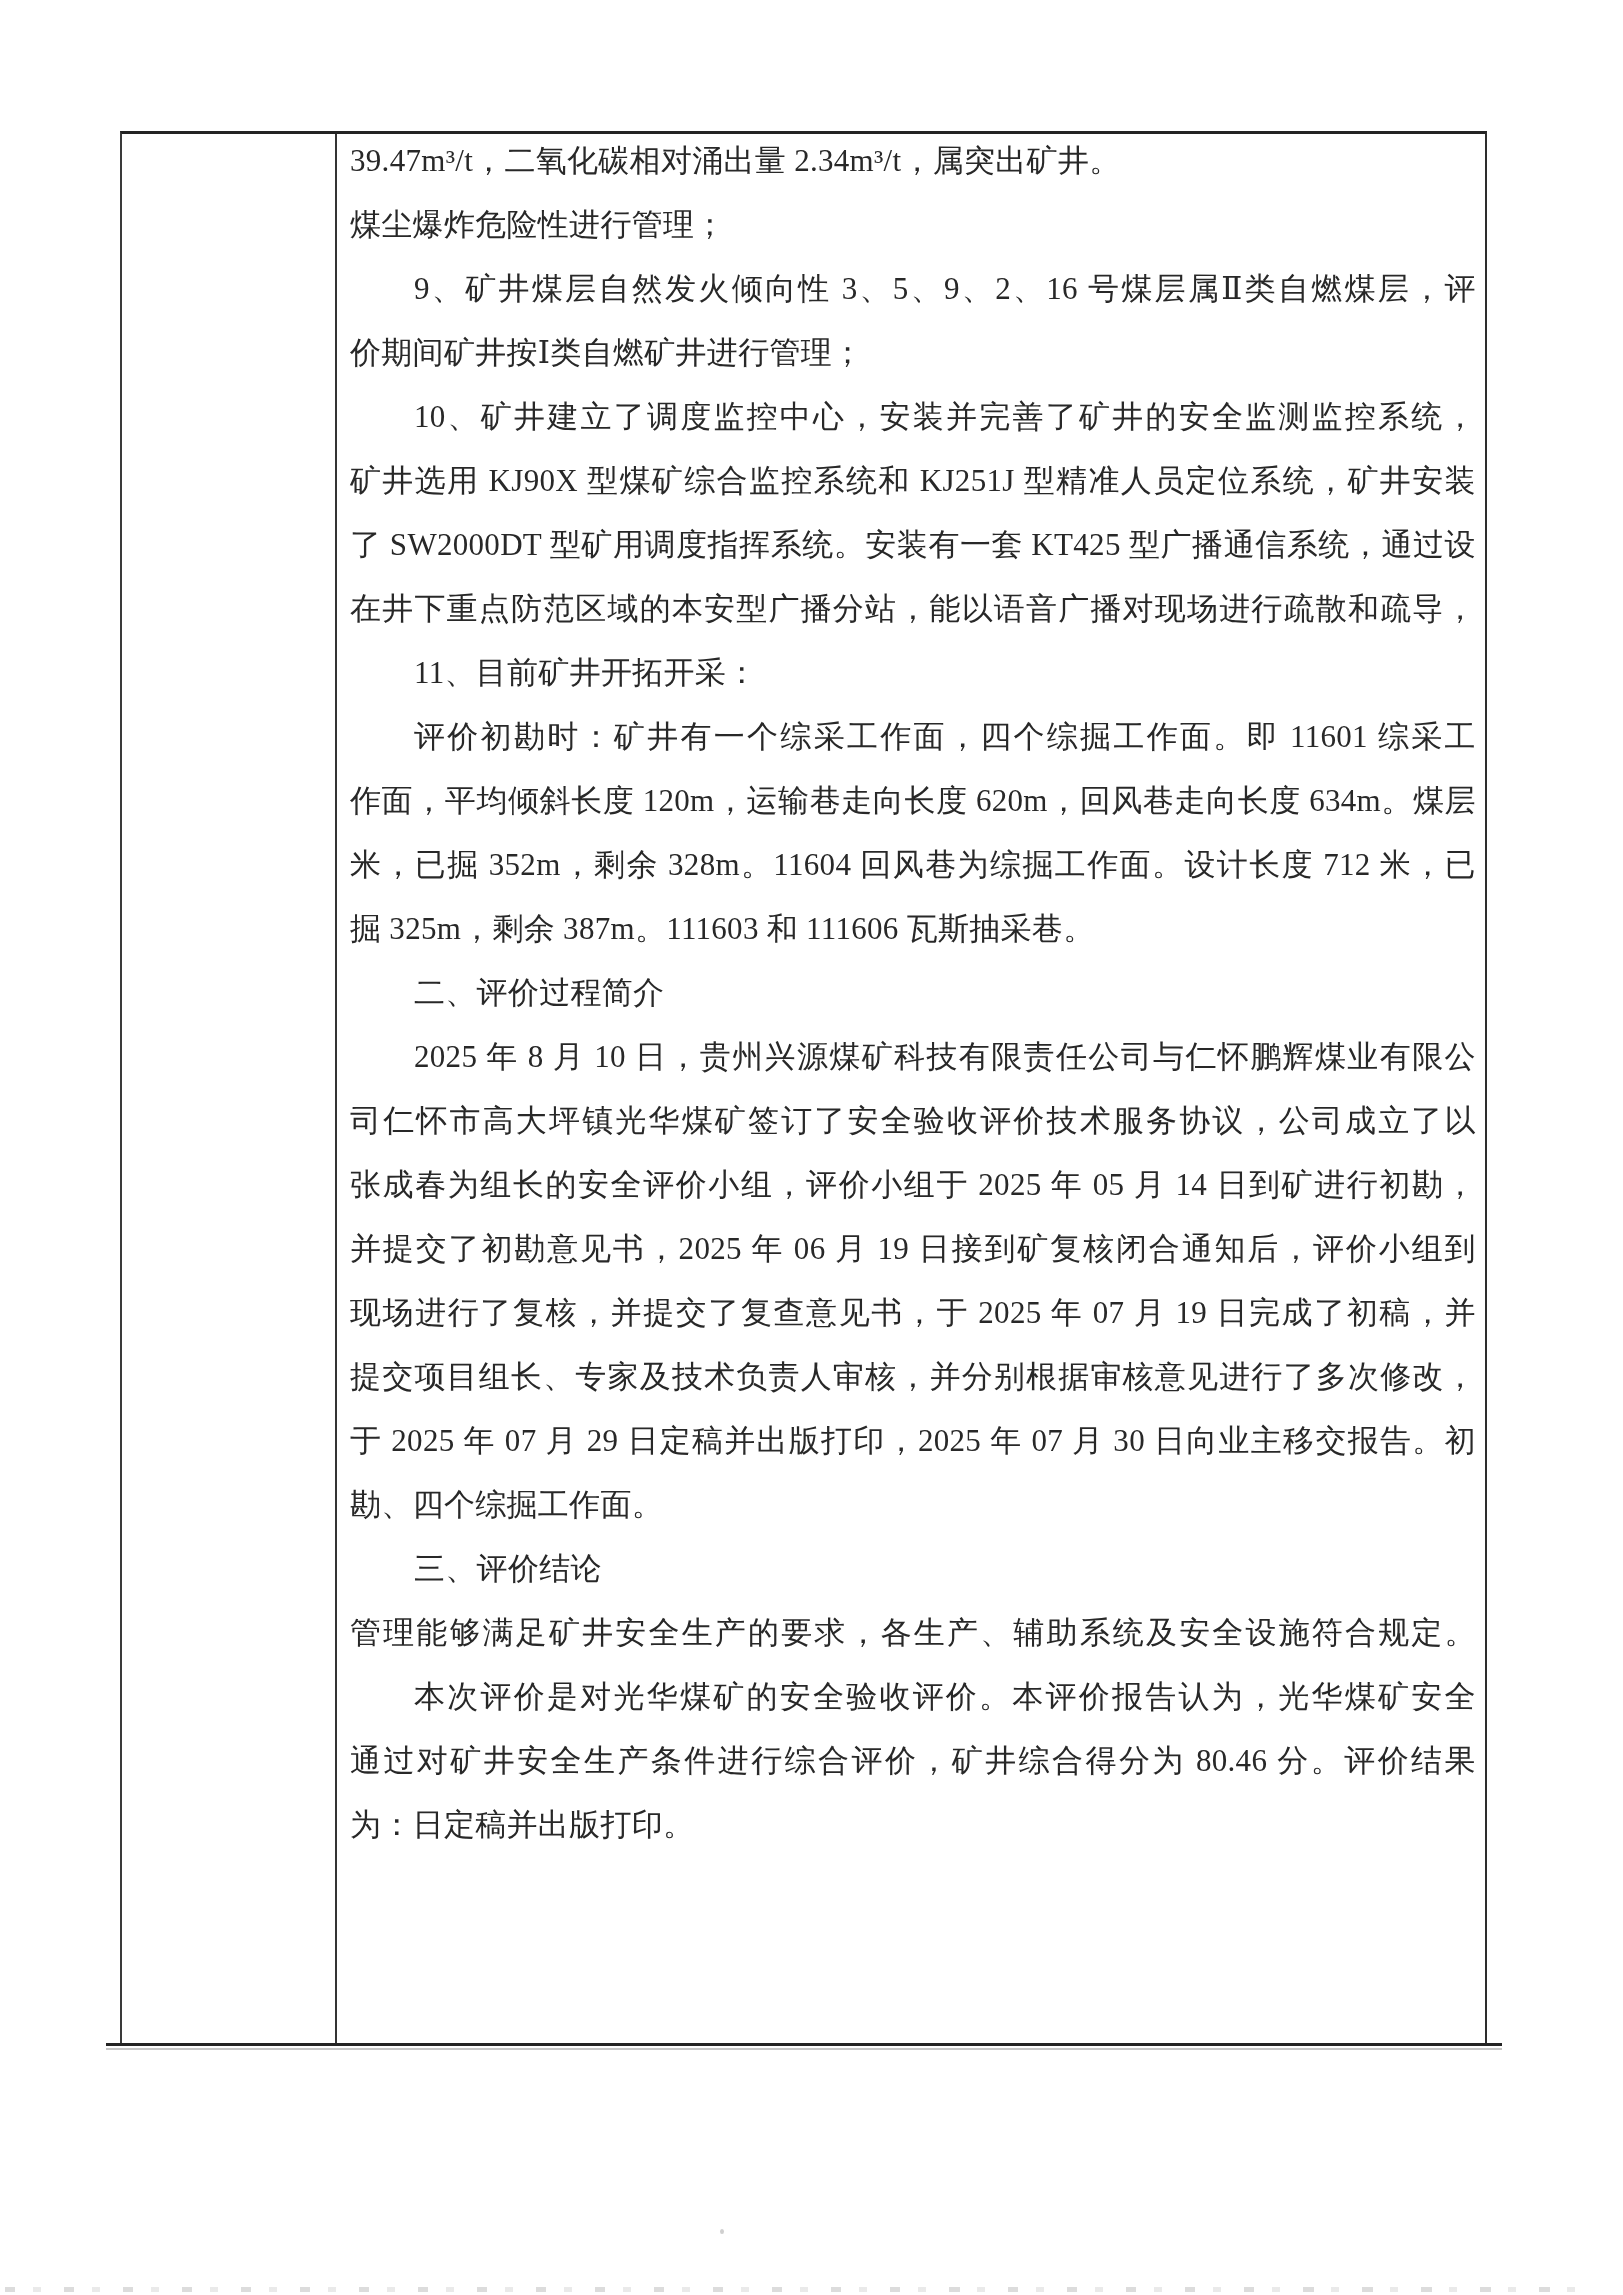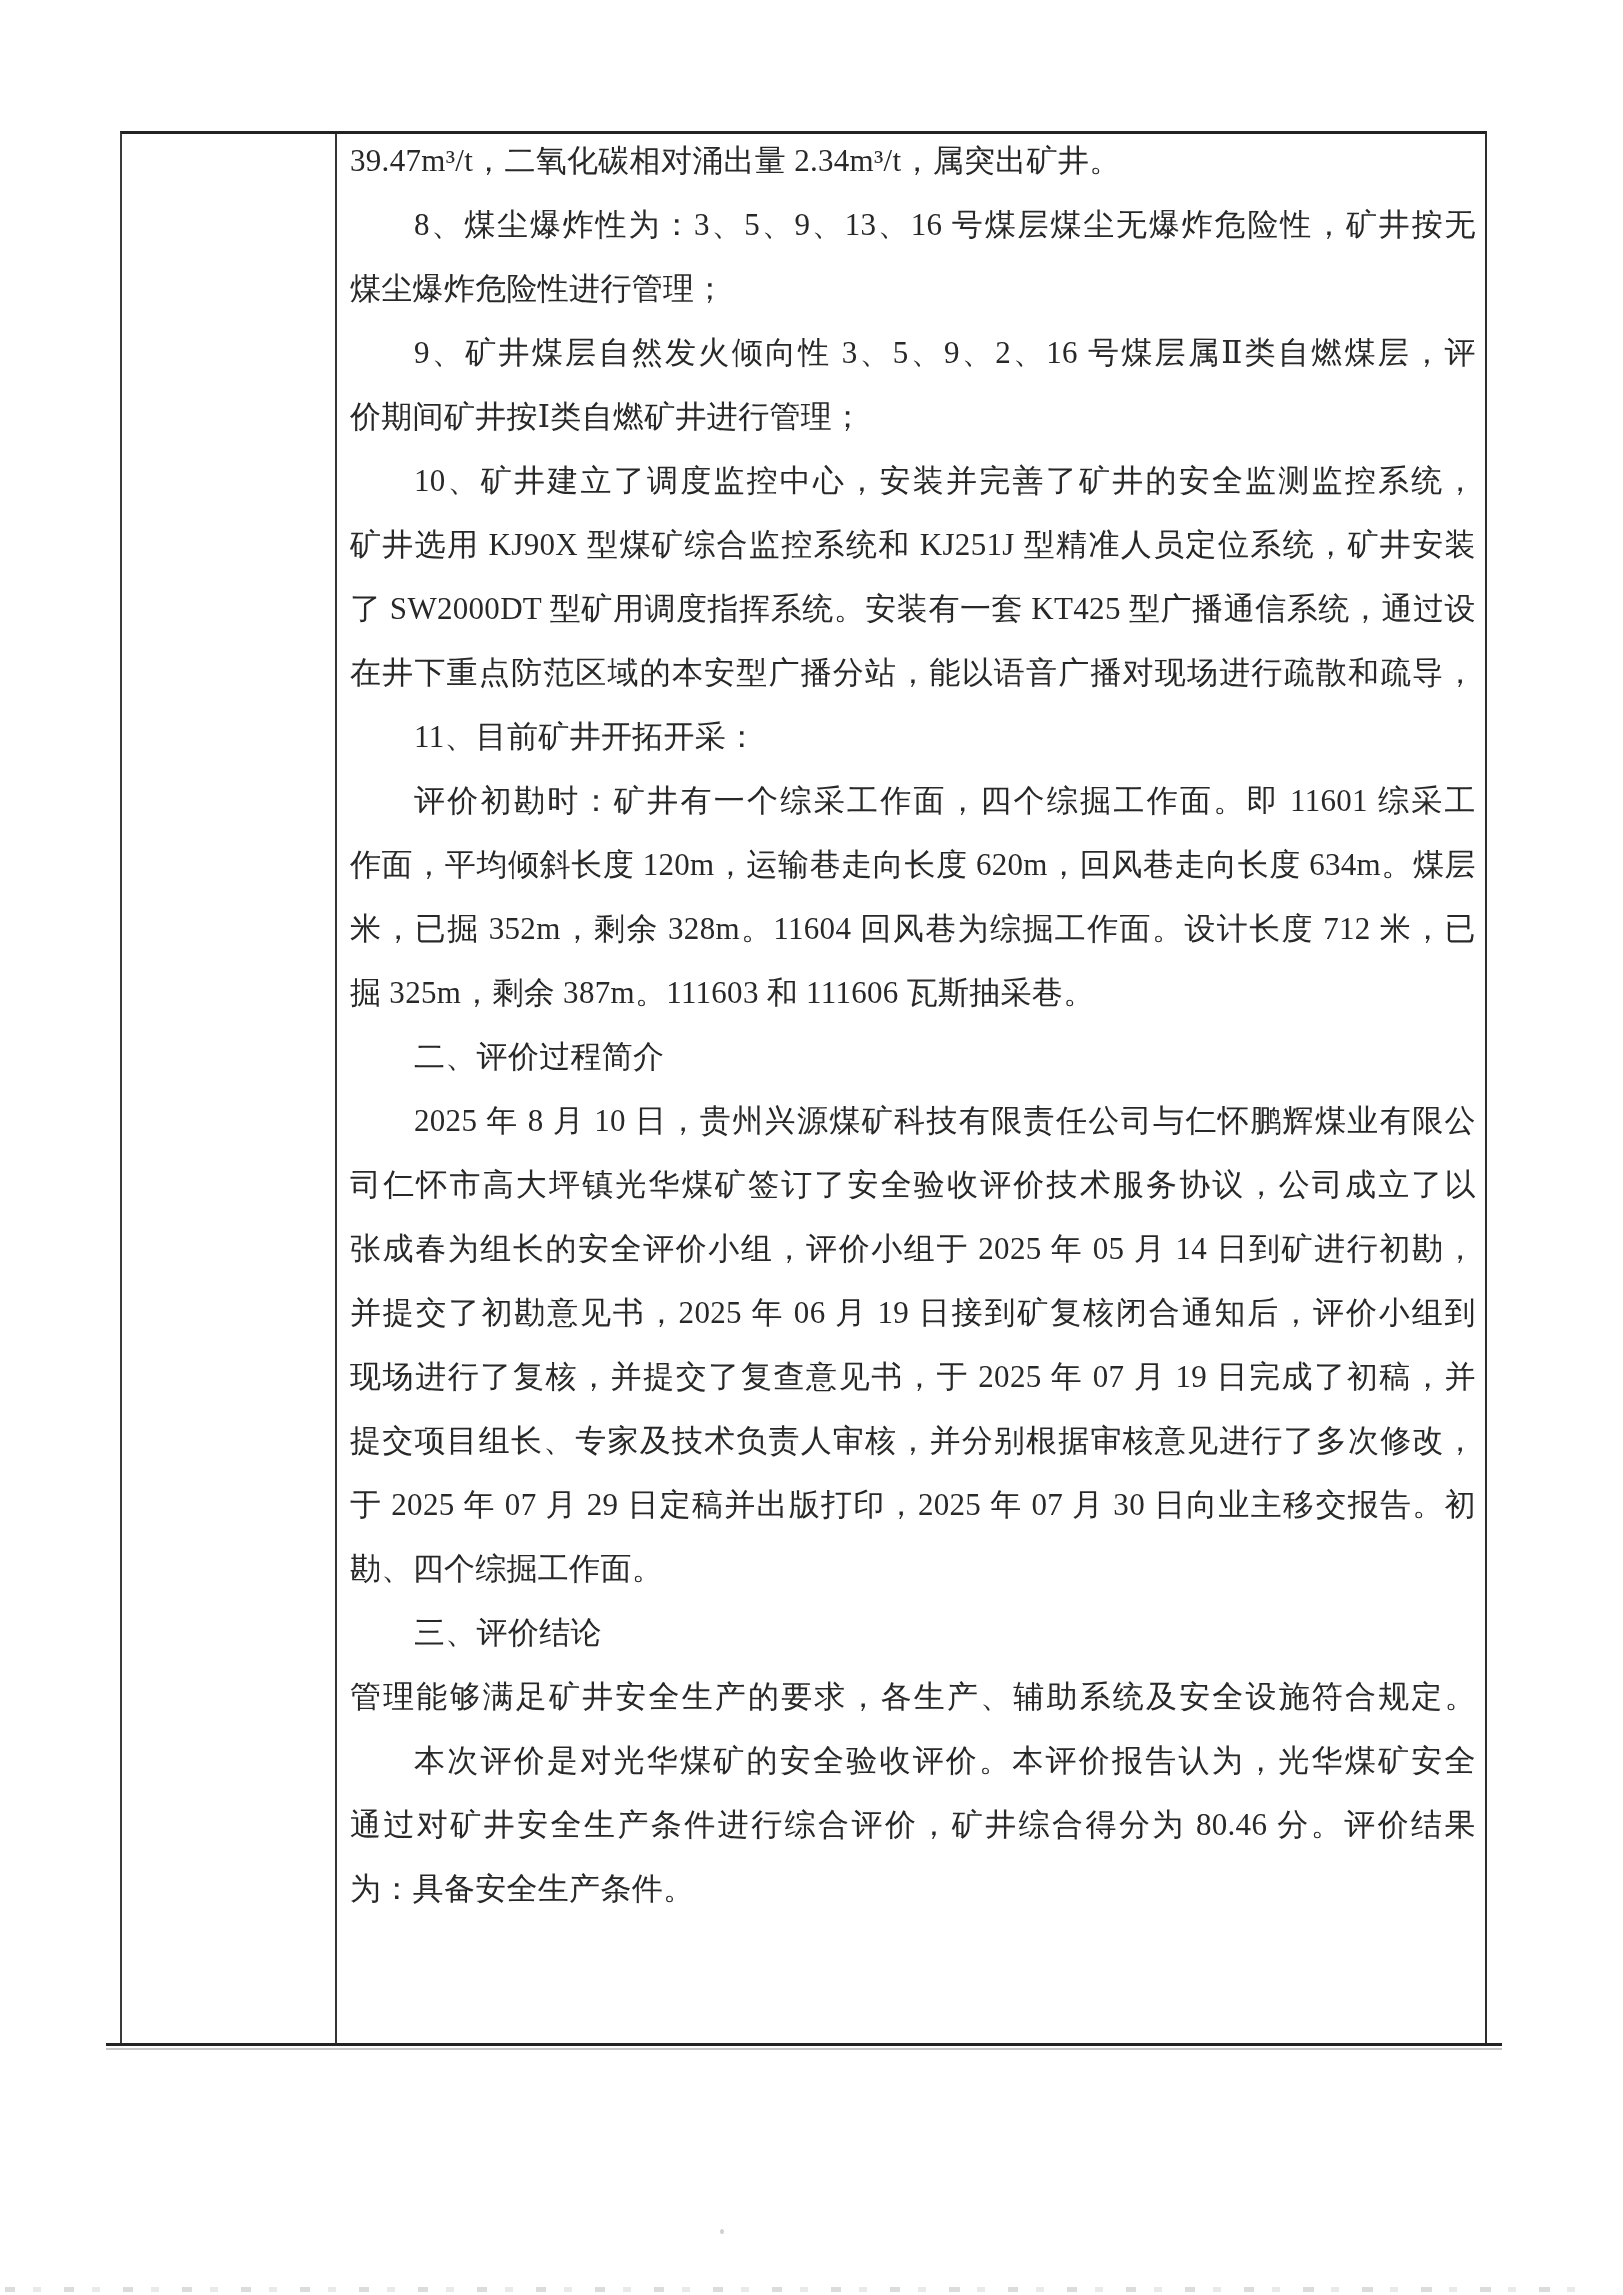"8、煤尘爆炸性为：3、5、9、13、16 号煤层煤尘无爆炸危险性，矿井按无" div.line { html: <div>8、煤尘爆炸性为：3、5、9、13、16 号煤层煤尘无爆炸危险性，矿井按无</div> -> none }
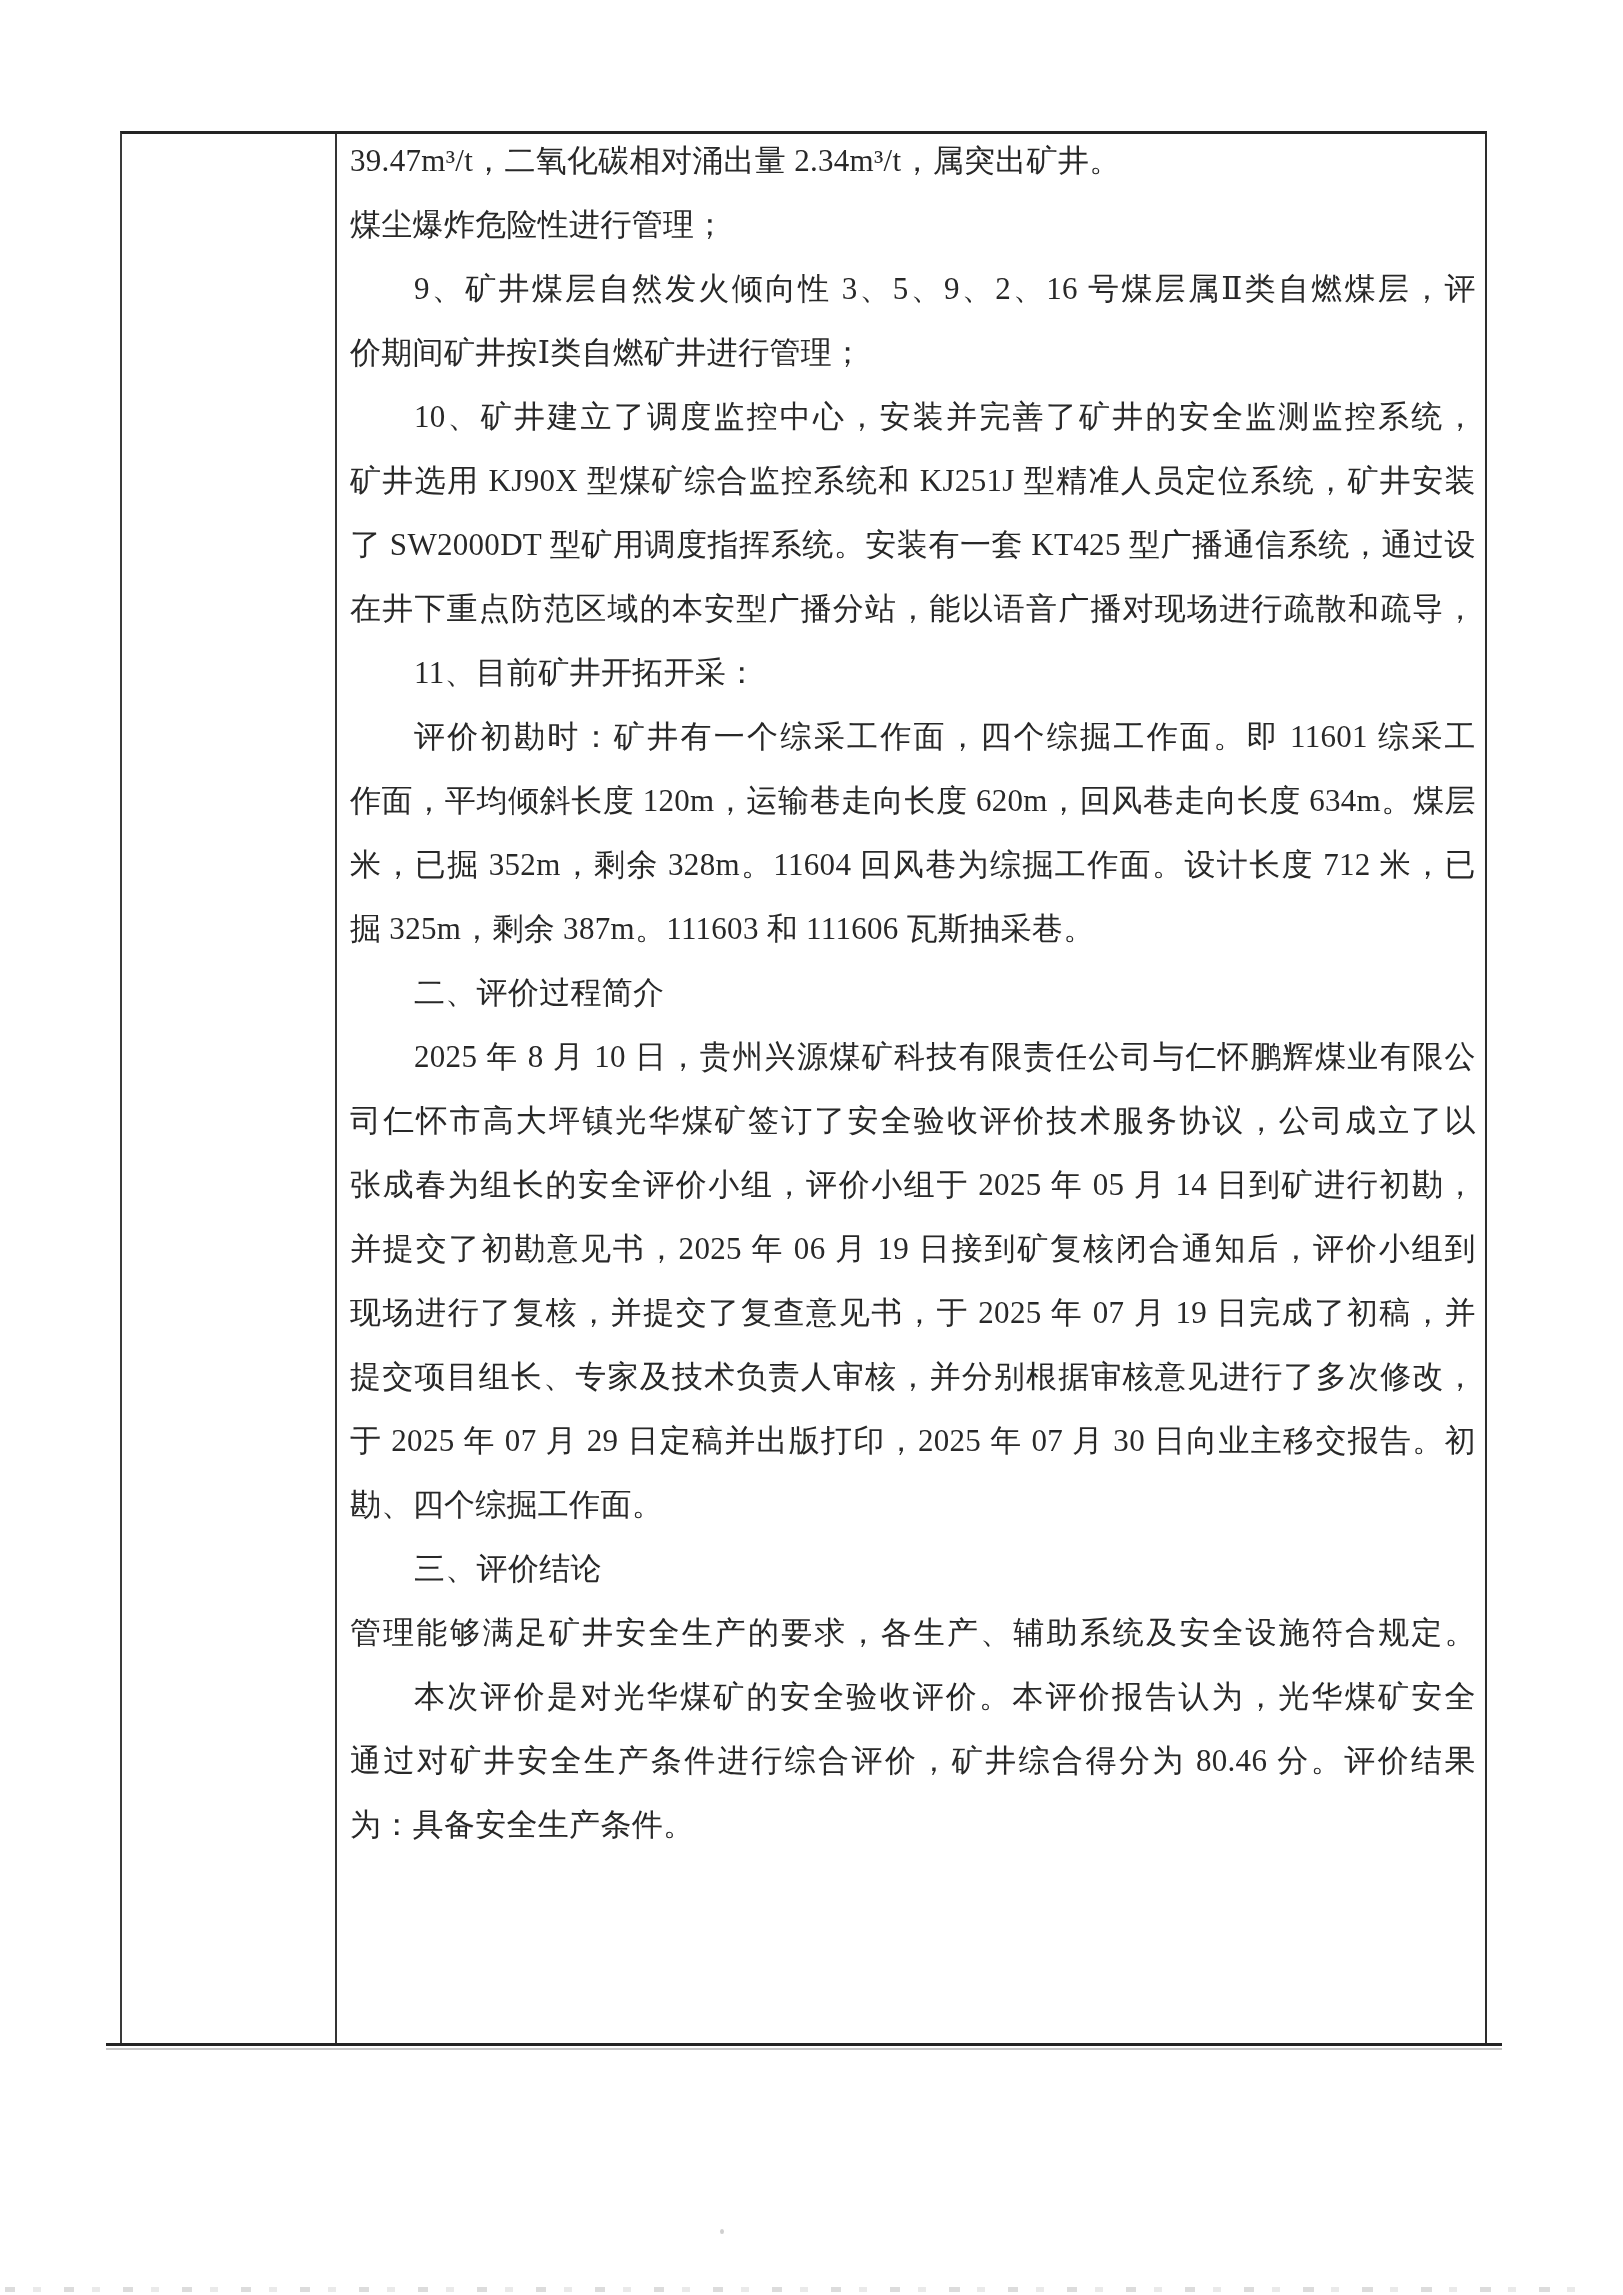"为：具备安全生产条件。" div.line { text: 具备安全生产条件 -> 日定稿并出版打印 }
